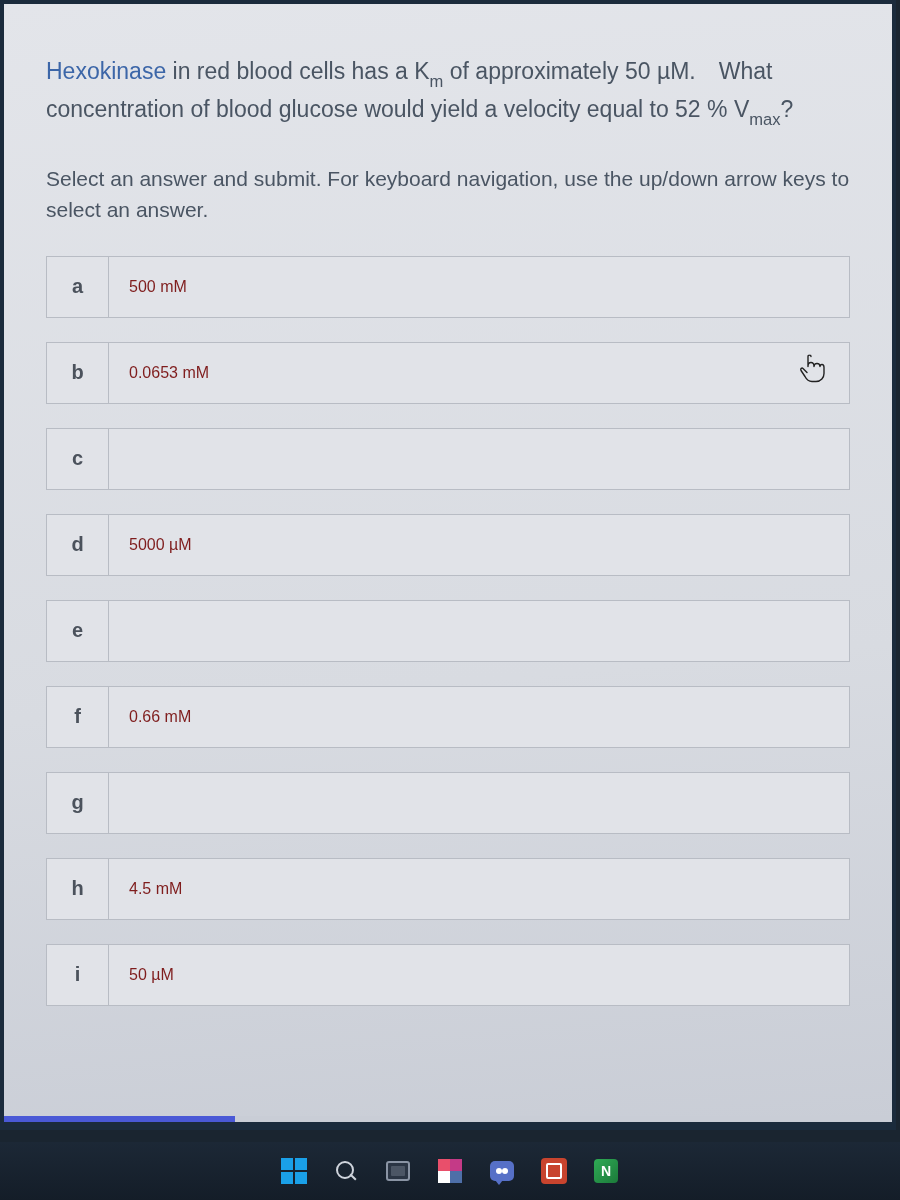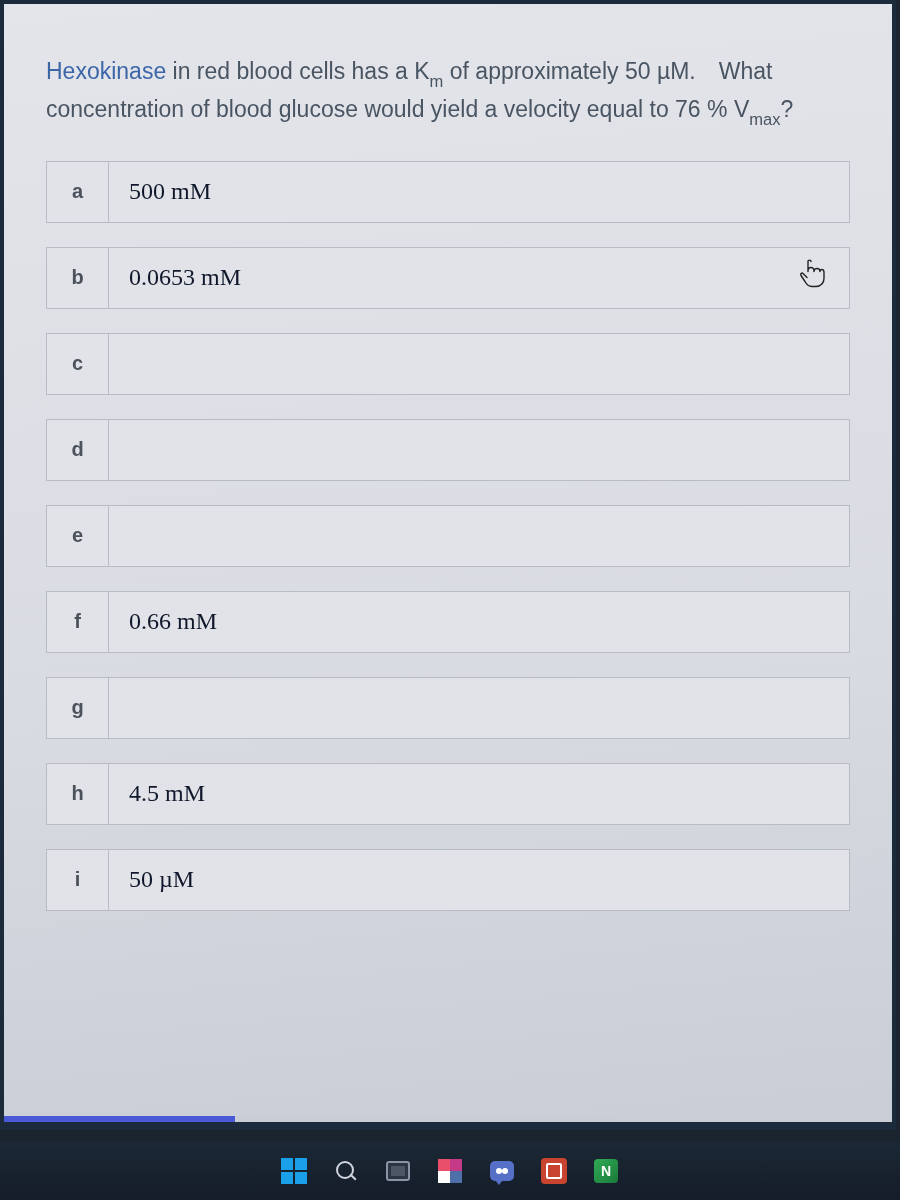"concentration of blood glucose would" span { text: 76 -> 52 }
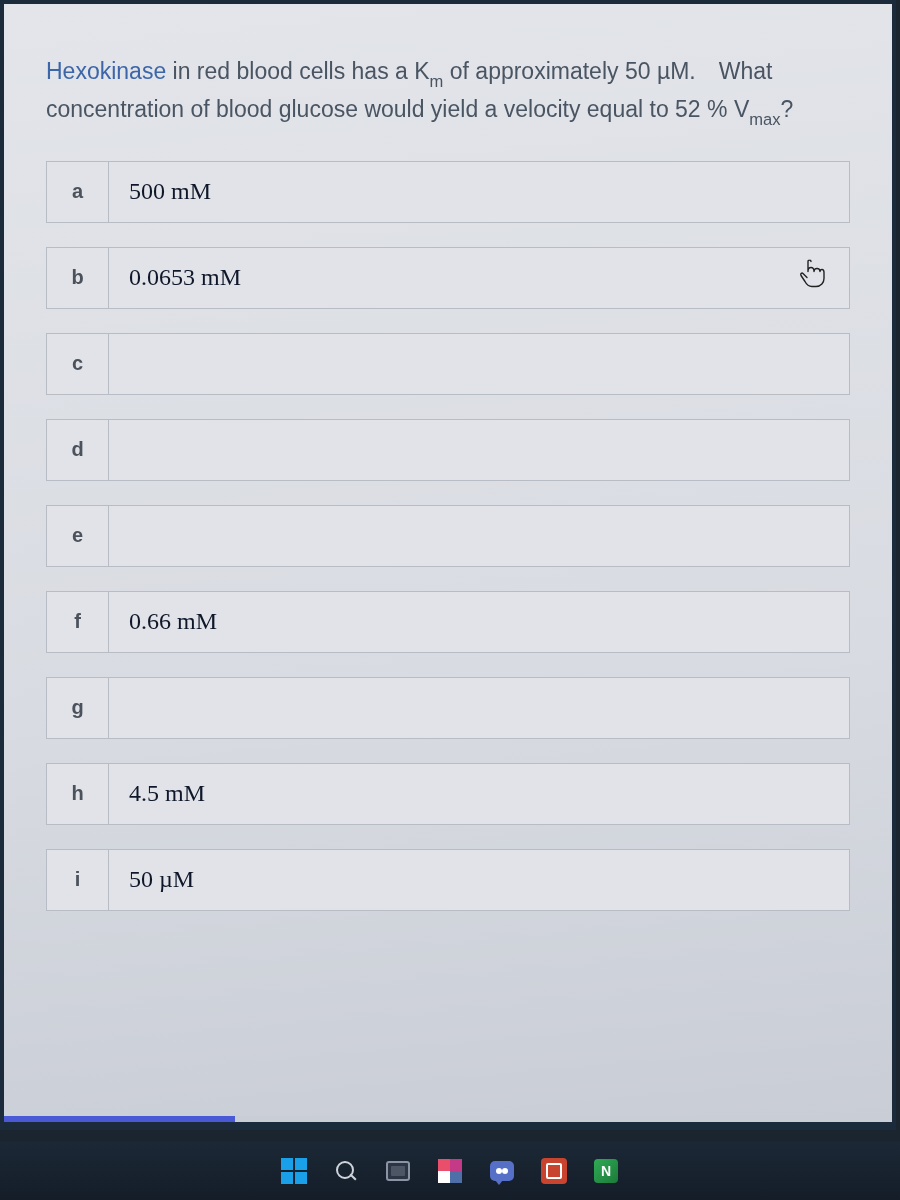"Select an answer and submit." div.instruction { html: none -> <div>Select an answer and submit. For keyboard navigation, use the up/down arrow keys to select an answer.</div> }
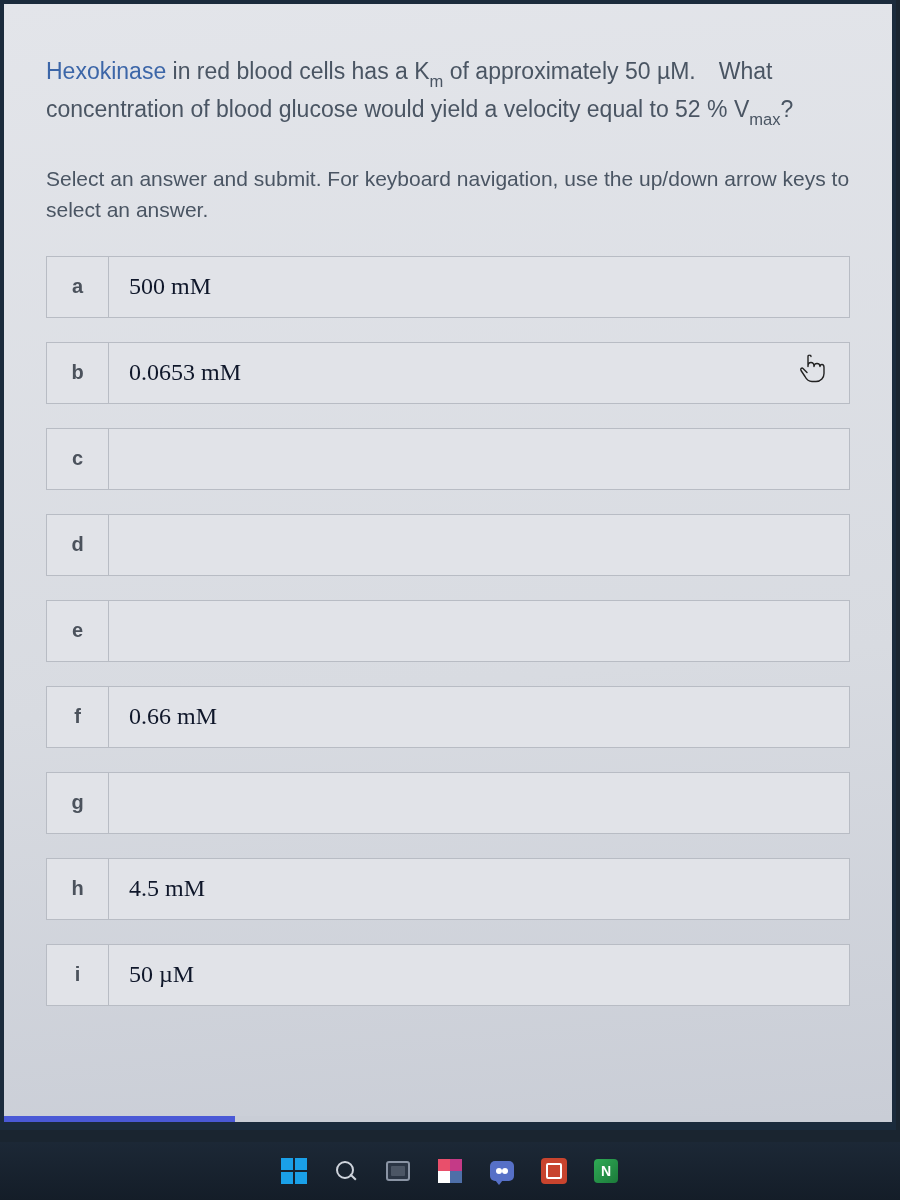"500 mM" .option .text { color: #0f172a -> #7f1d1d; font-family: Liberation Serif, serif -> none; font-size: 24px -> 16px }
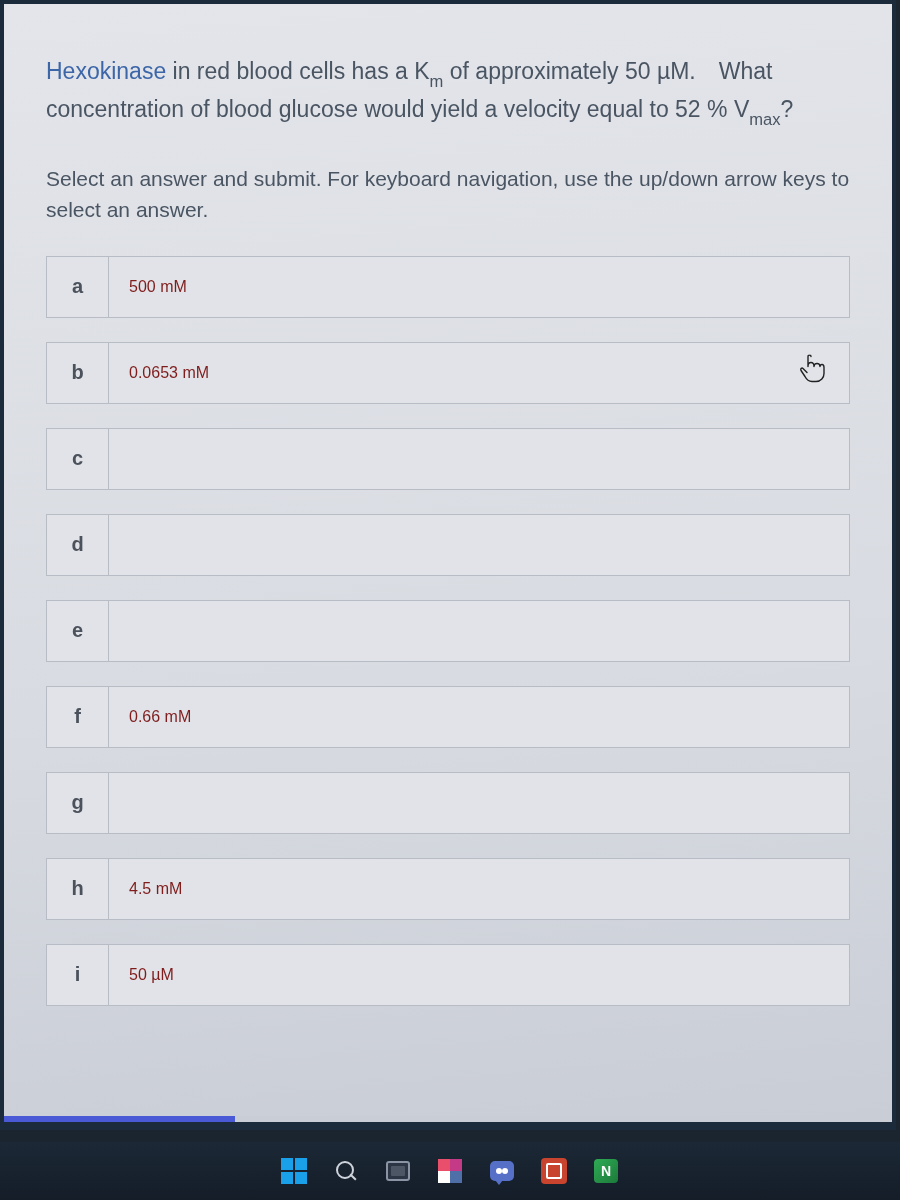"5000 µM" div.text { html: none -> <div>5000 µM</div> }
